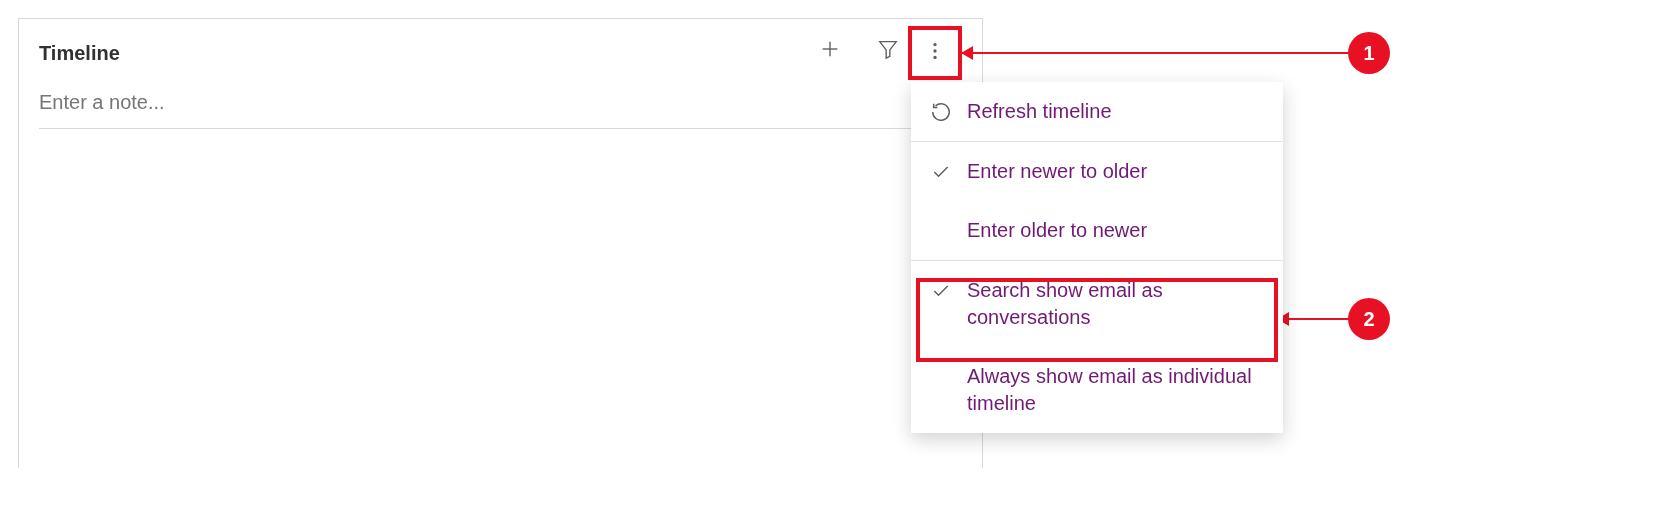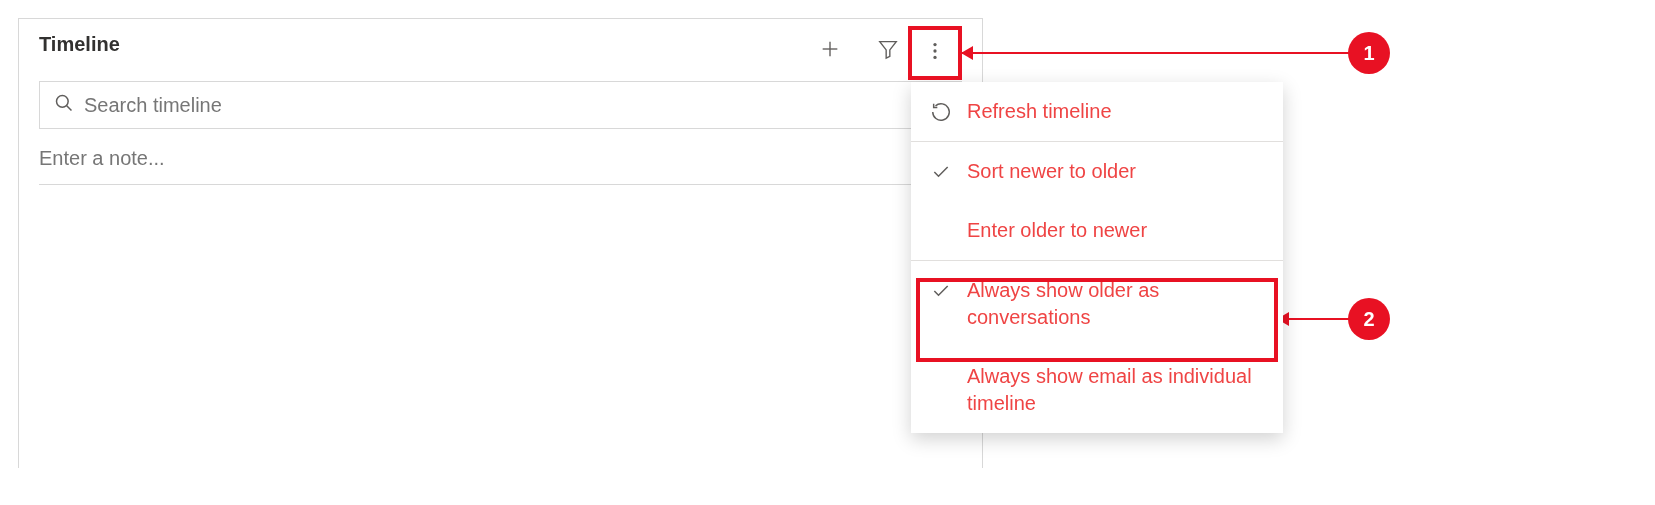"Timeline" .panel-header { align-items: flex-start -> flex-end }
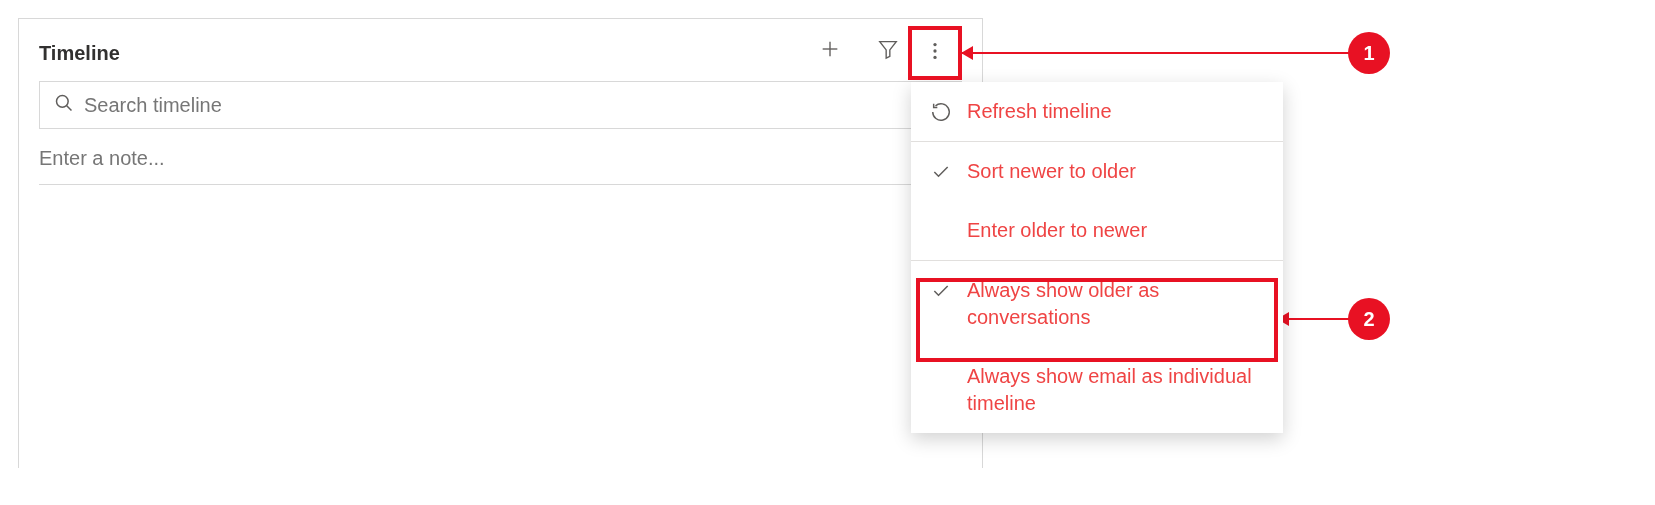"Search timeline" div.search-box { html: <div> <span> <svg> <circle></circle> <line></line> </svg> </span> <input> </div> -> none }
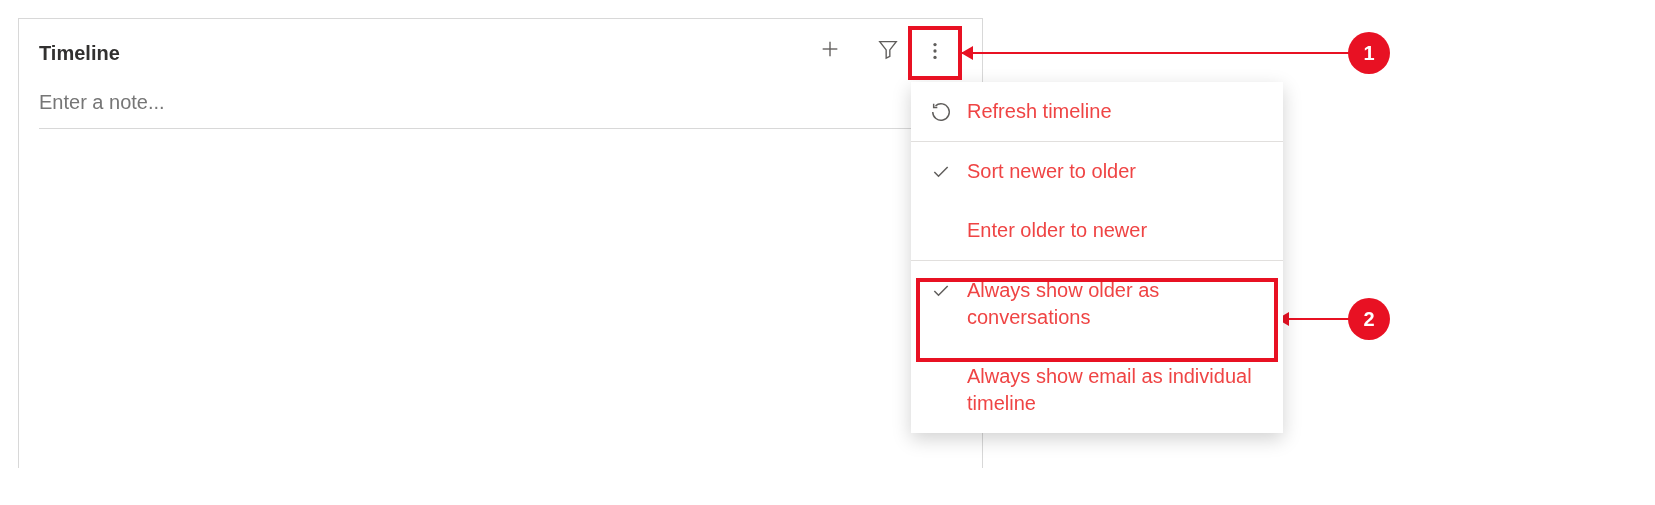"Refresh timeline" .dropdown-item { color: #ef4444 -> #701a75 }
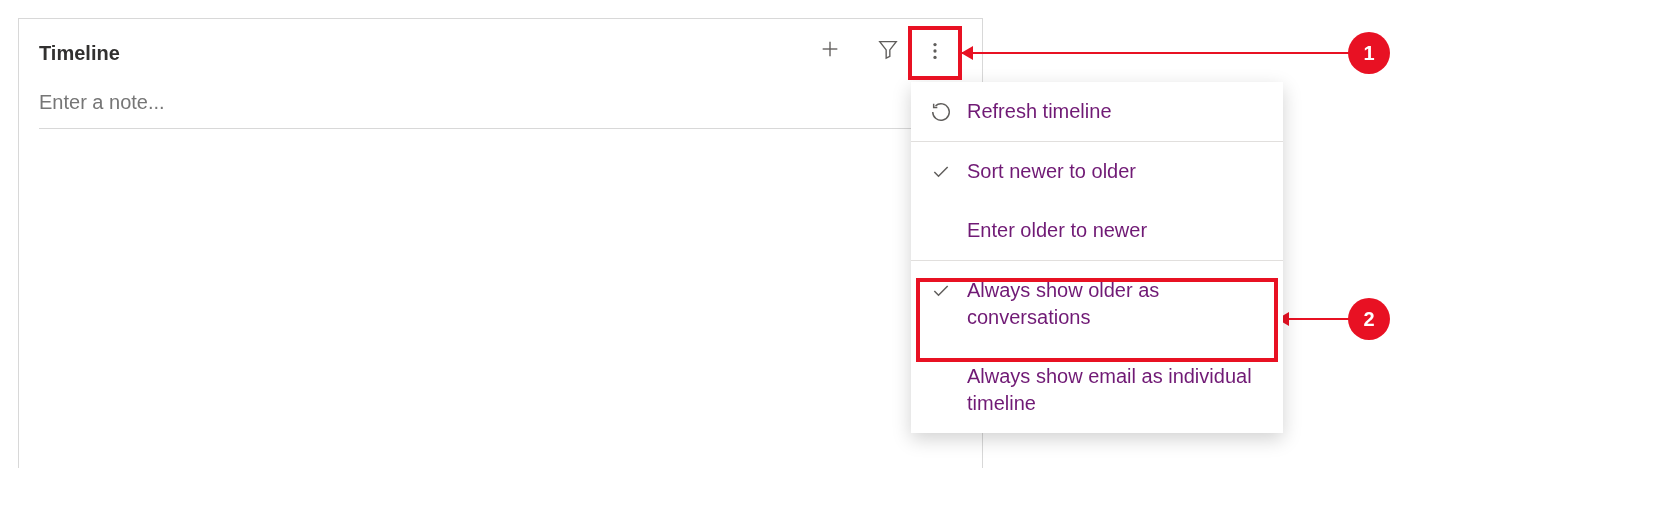"Sort newer to older" span.label { text: Sort -> Enter }
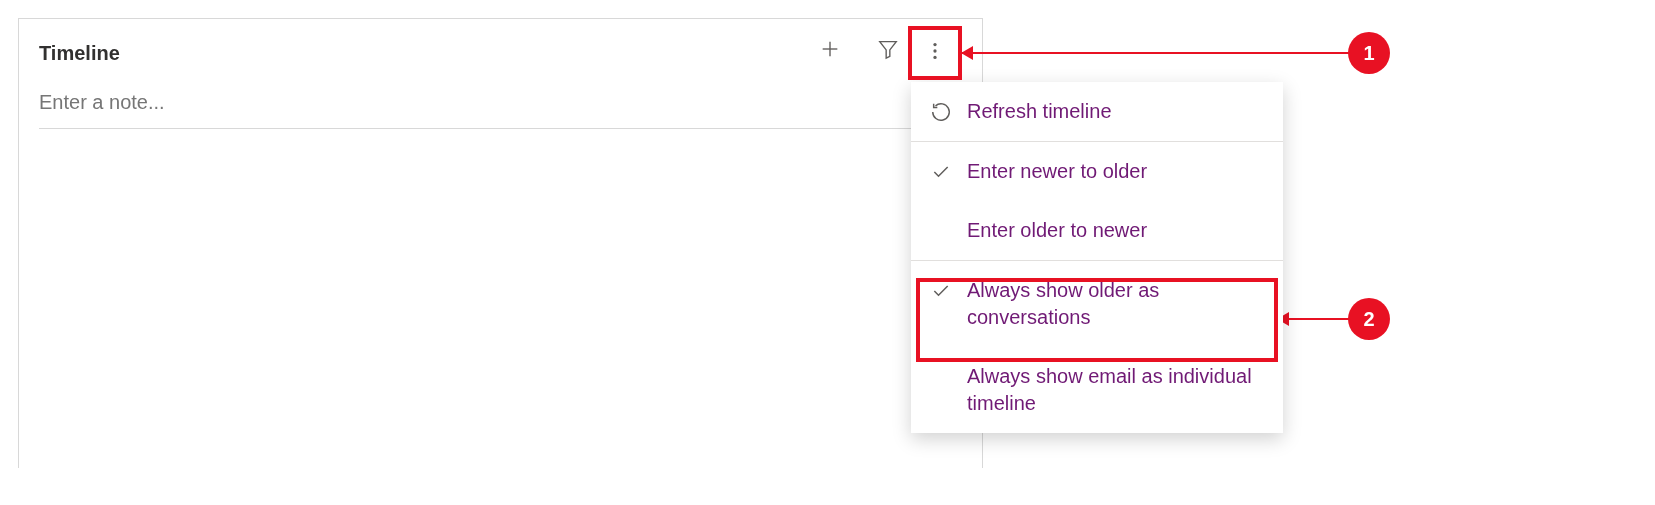"Always show older as conversations" span.label { text: Always show older -> Search show email }
